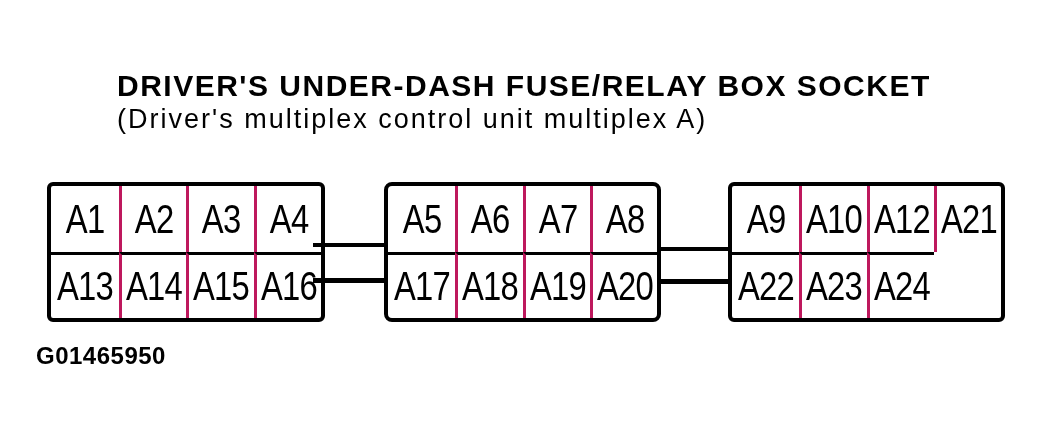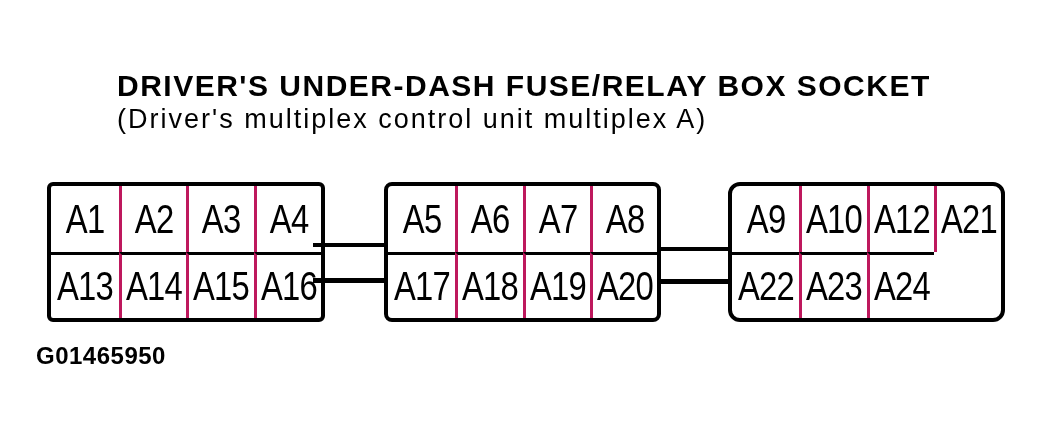"A9" .b3 { border-radius: 12px -> none }
